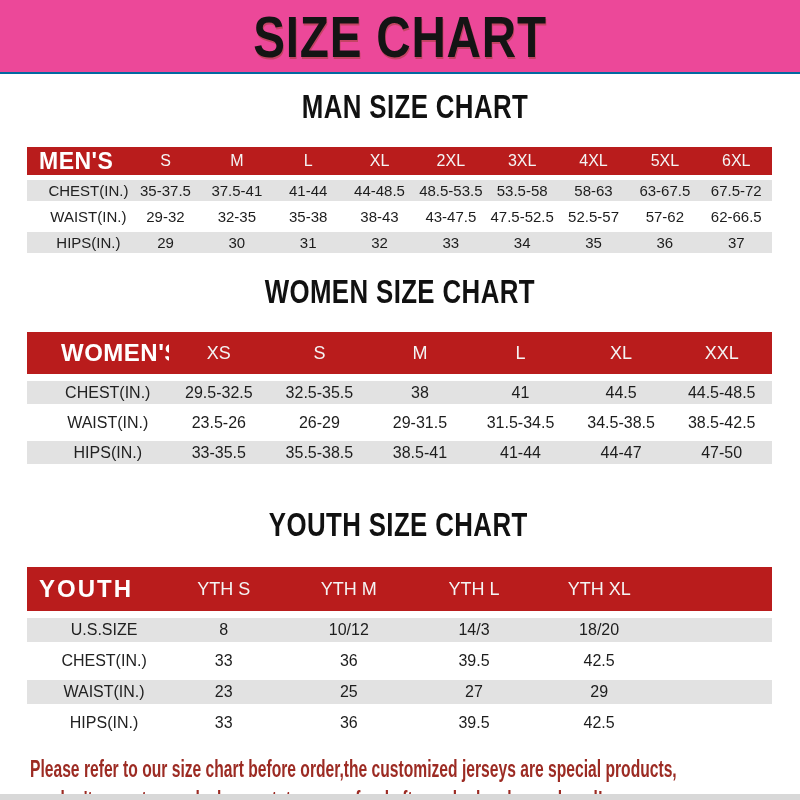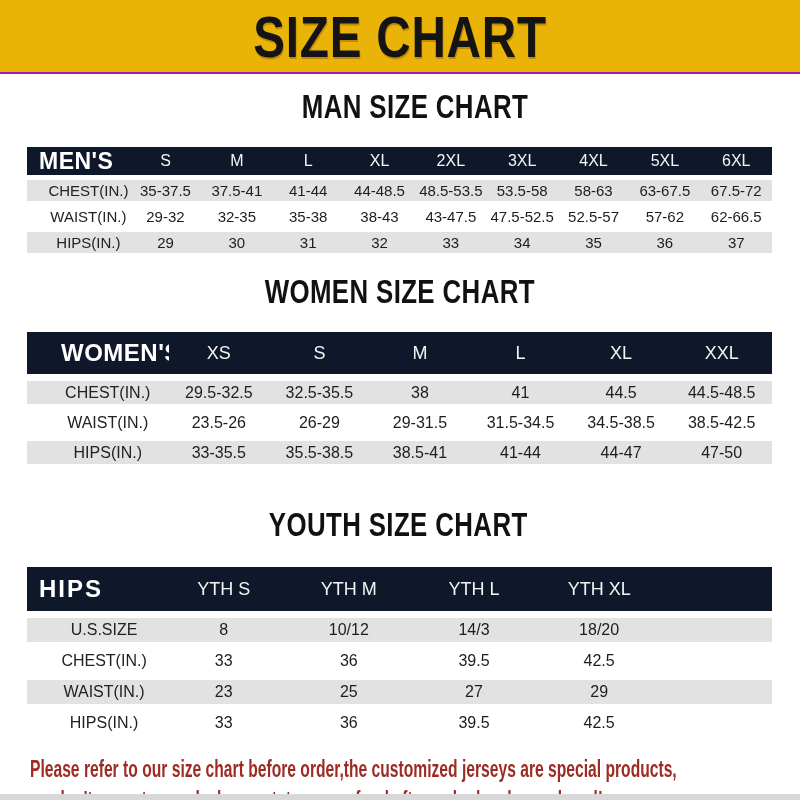"SIZE CHART" .banner { background: #eab308 -> #ec4899; border-bottom: 2px solid #a21caf -> 2px solid #0369a1 }
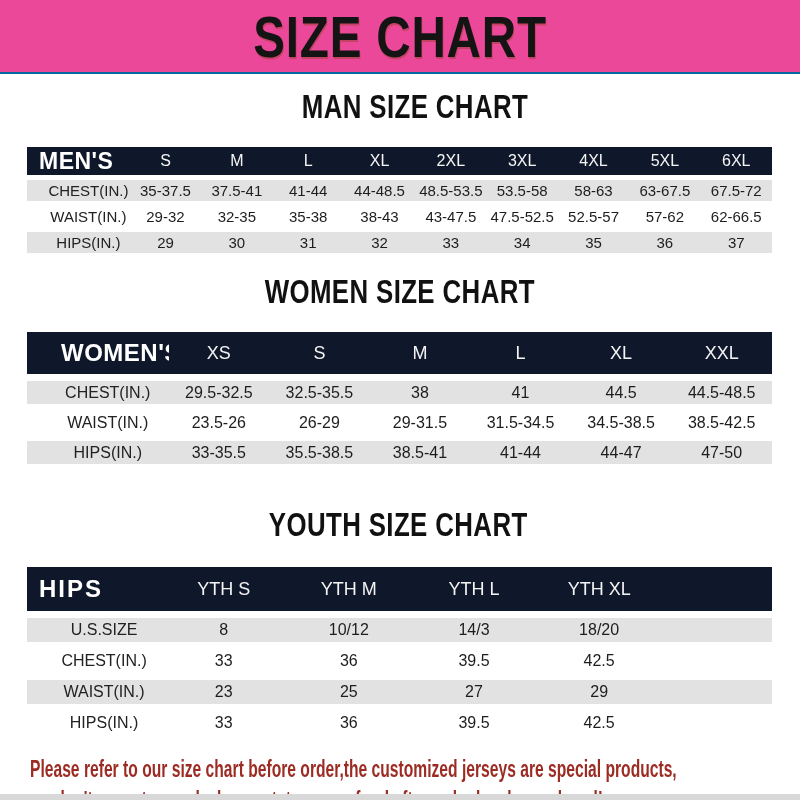"MEN'S" .tbl .hdr th { background: #0f172a -> #b91c1c }
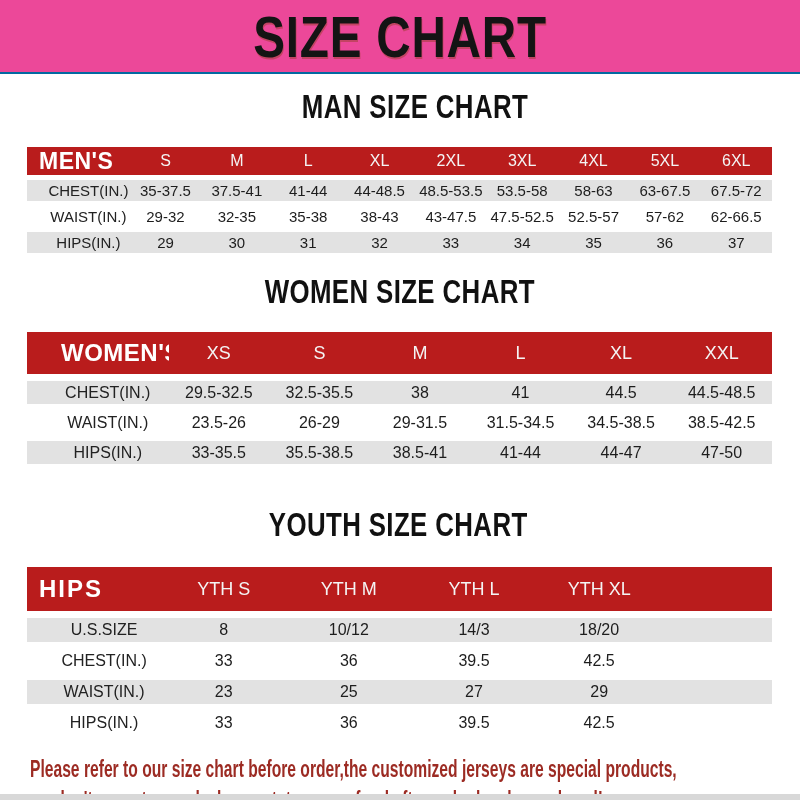"HIPS" th.hlabel { text: HIPS -> YOUTH }
